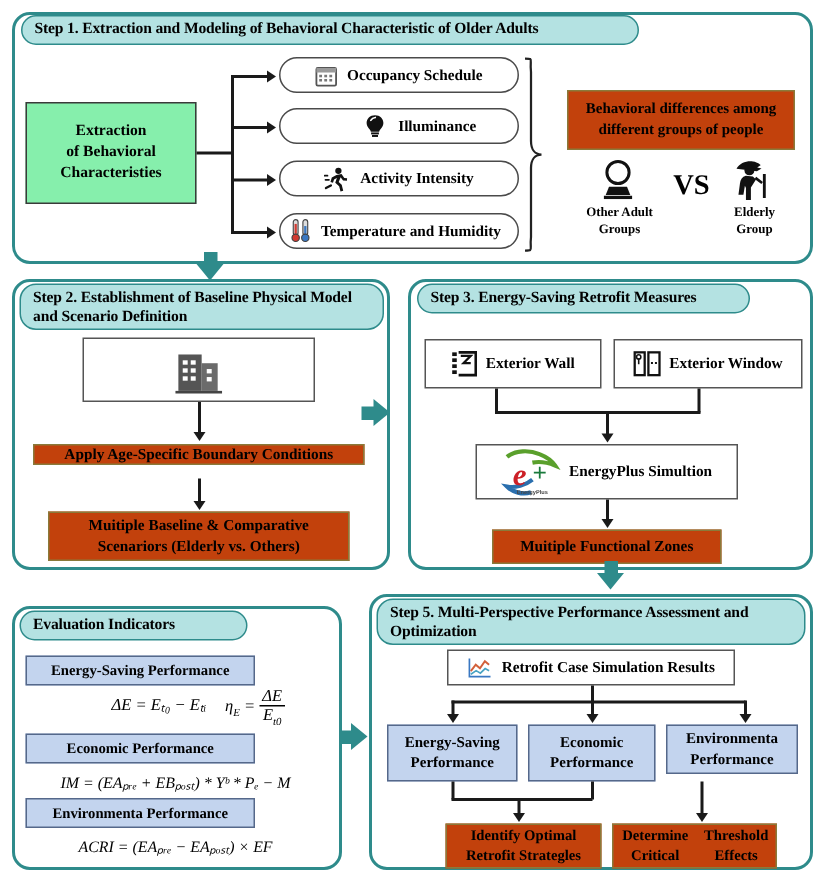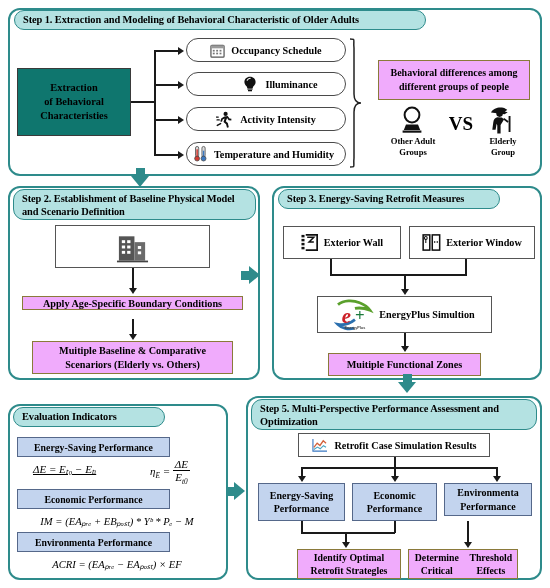"Behavioral differences among" .bx-yellow { background: #f0abfc -> #c2410c }
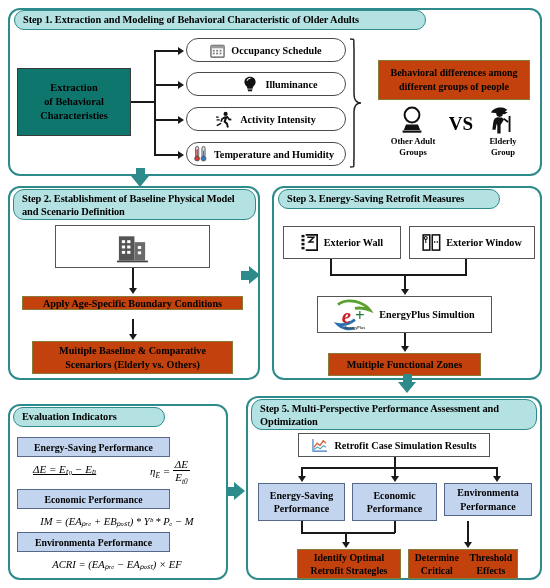"Extraction" .bx-white { background: #0f766e -> #86efac }
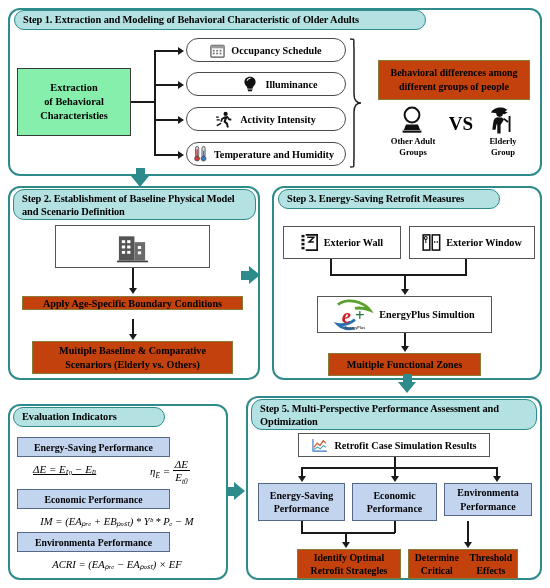"ΔE = Eₜ₀ − Eₜᵢ" div.eq { left: 33px -> 51px; text-align: none -> center; text-decoration: underline -> none }
